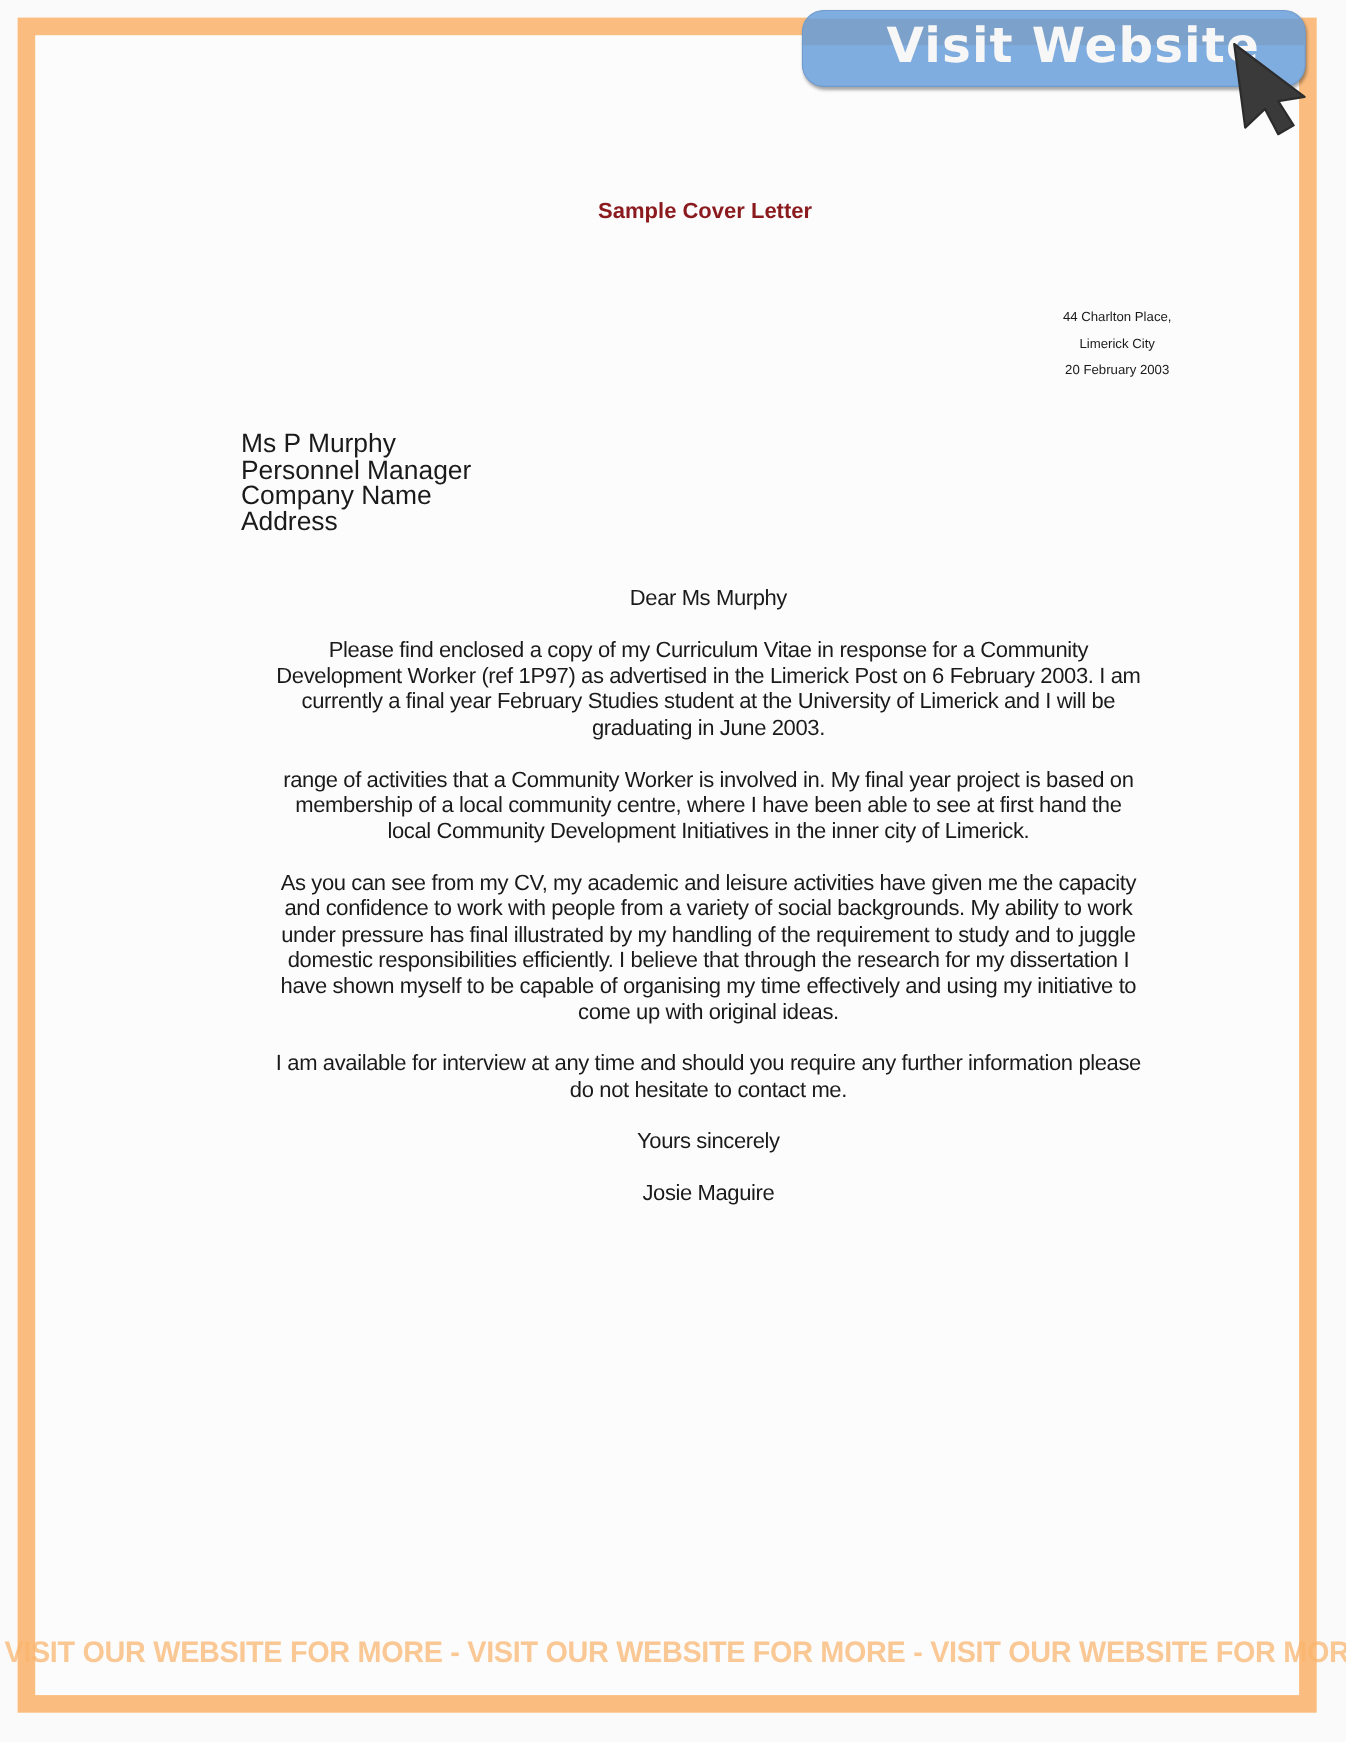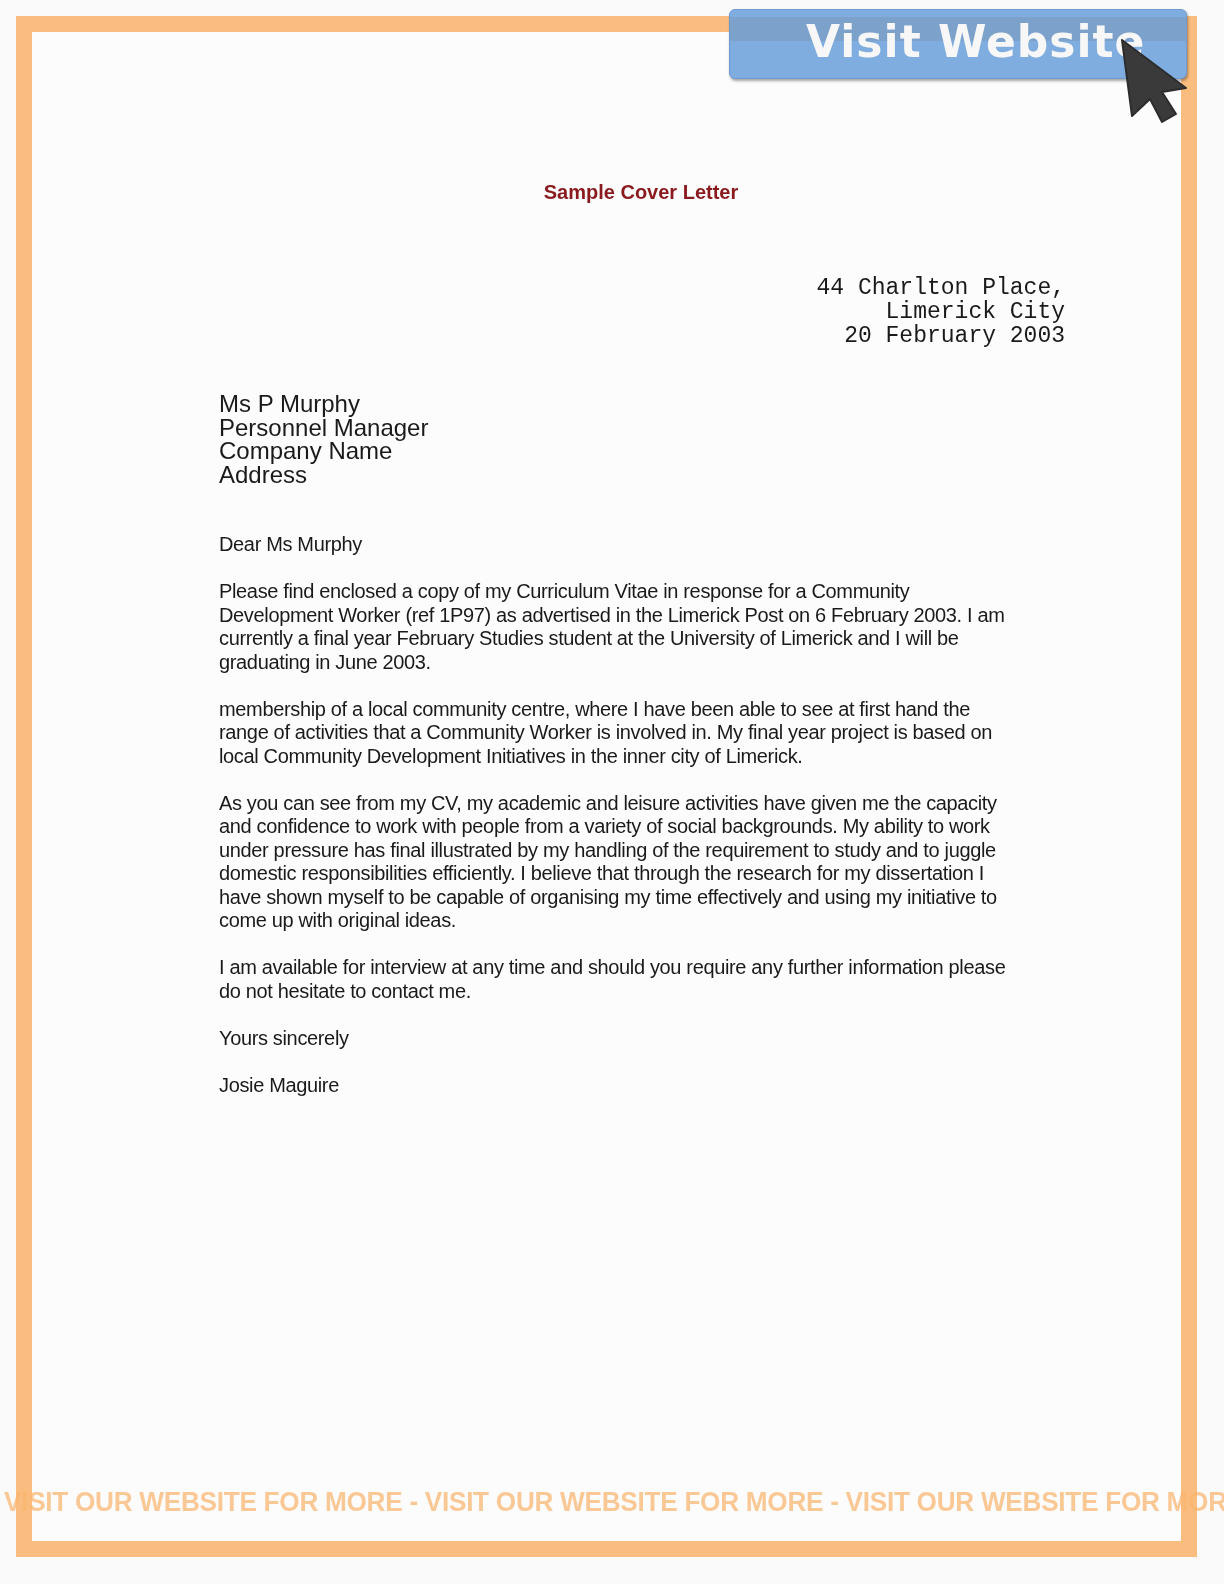"Visit Website" .visit-button { border-radius: 6px -> 20px }
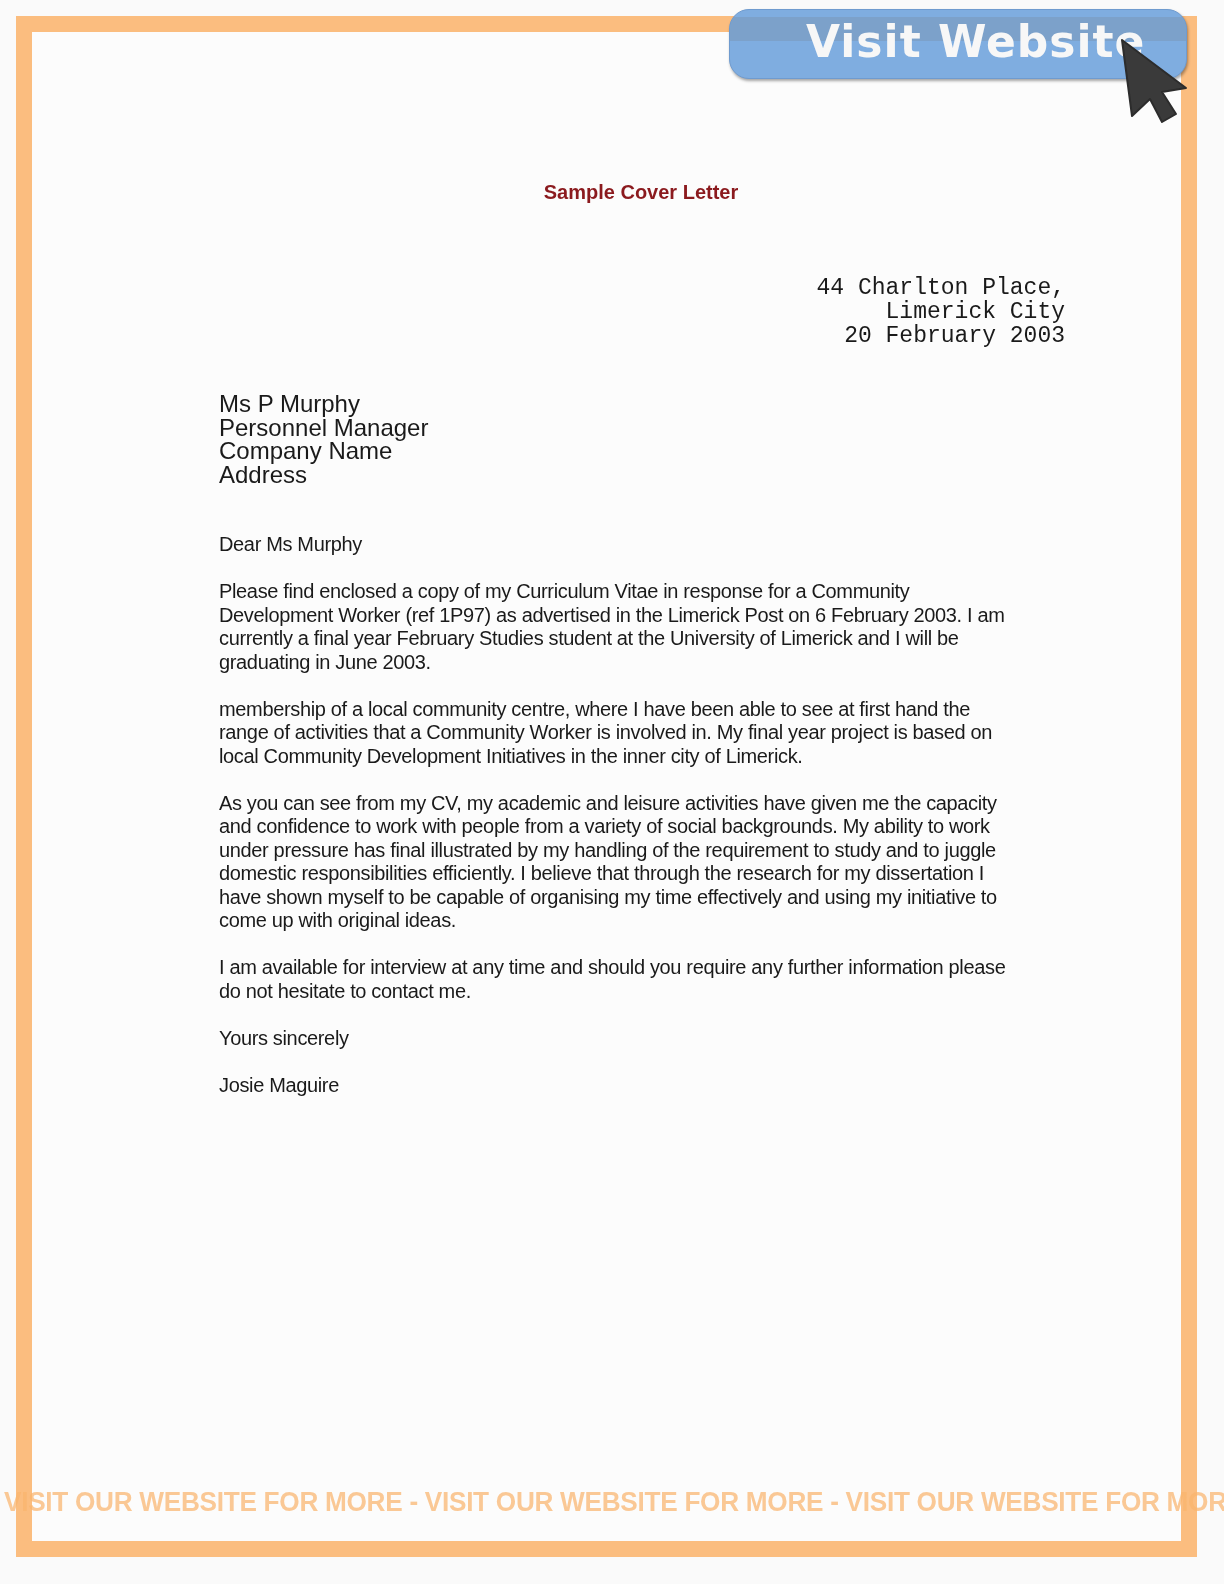"44 Charlton Place," .sender { font-family: Liberation Mono, monospace -> none; font-size: 23px -> 12px; text-align: right -> center }
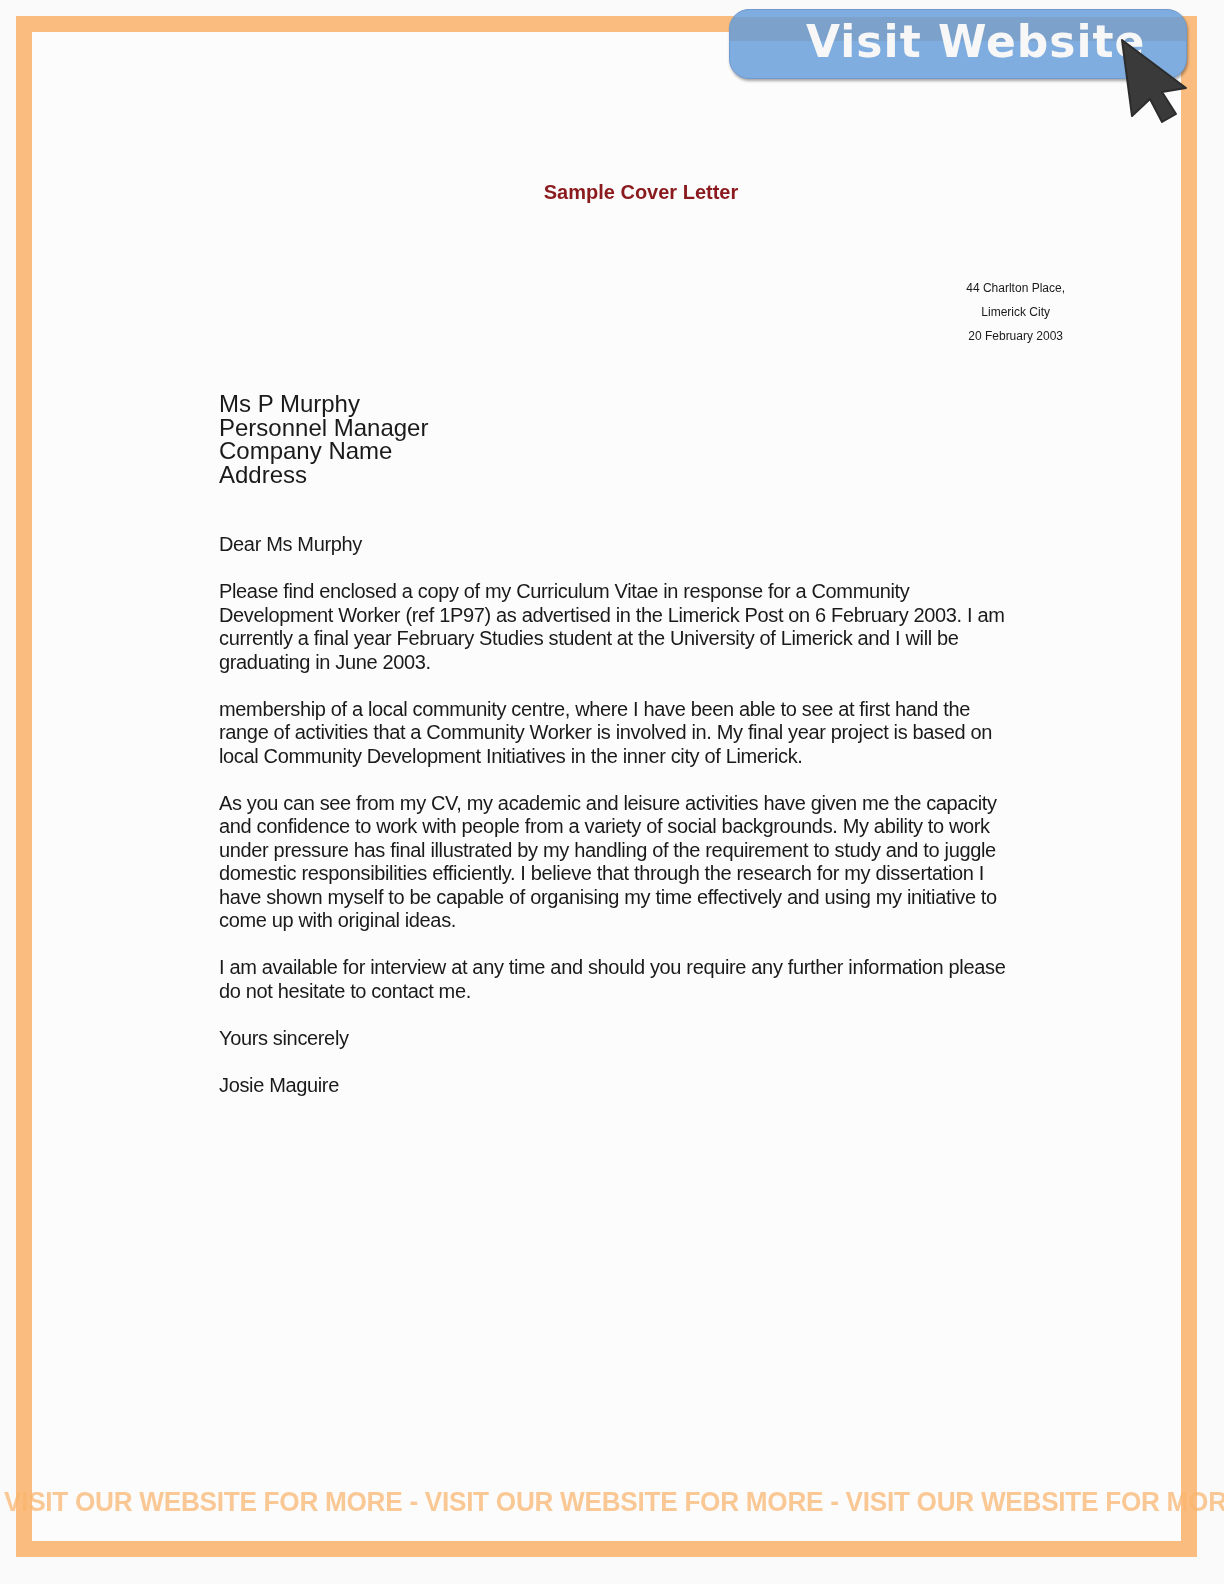"Dear Ms Murphy" .body-text p { text-align: none -> center }
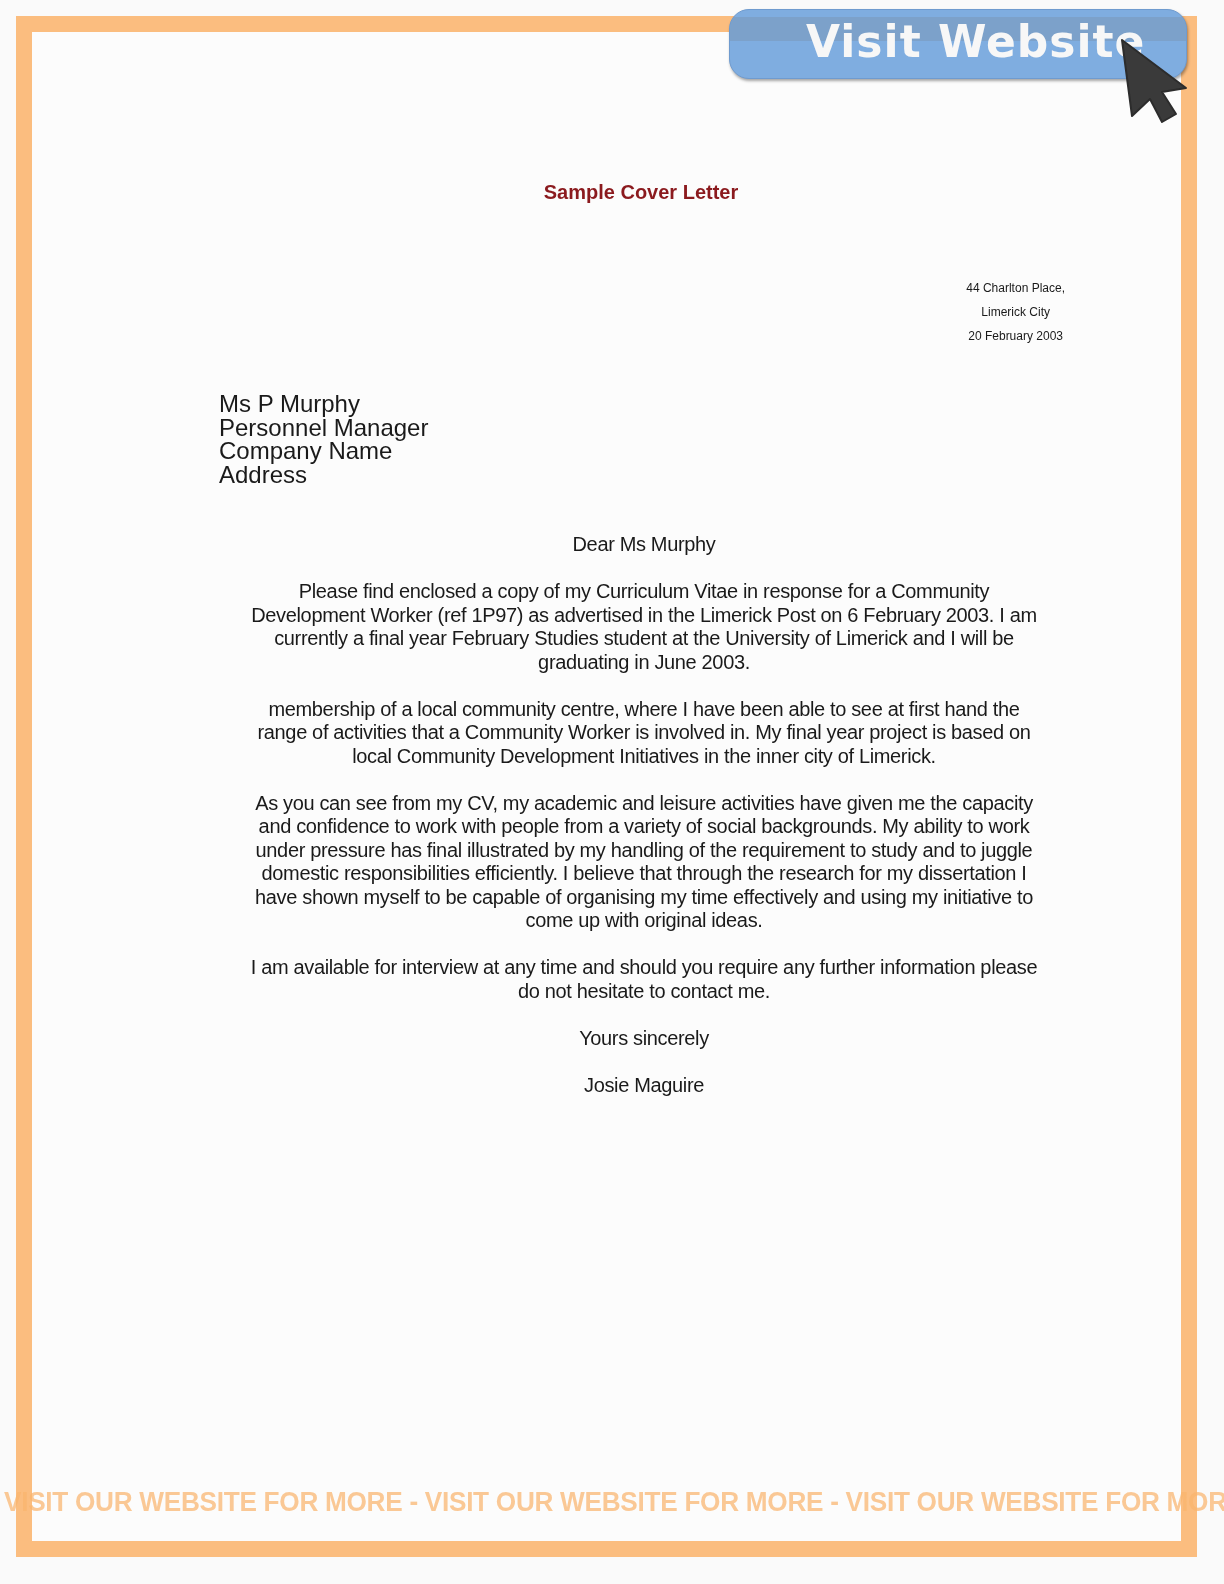"membership of a local community" span.line { order: before "range of activities that a" -> after "range of activities that a" }
